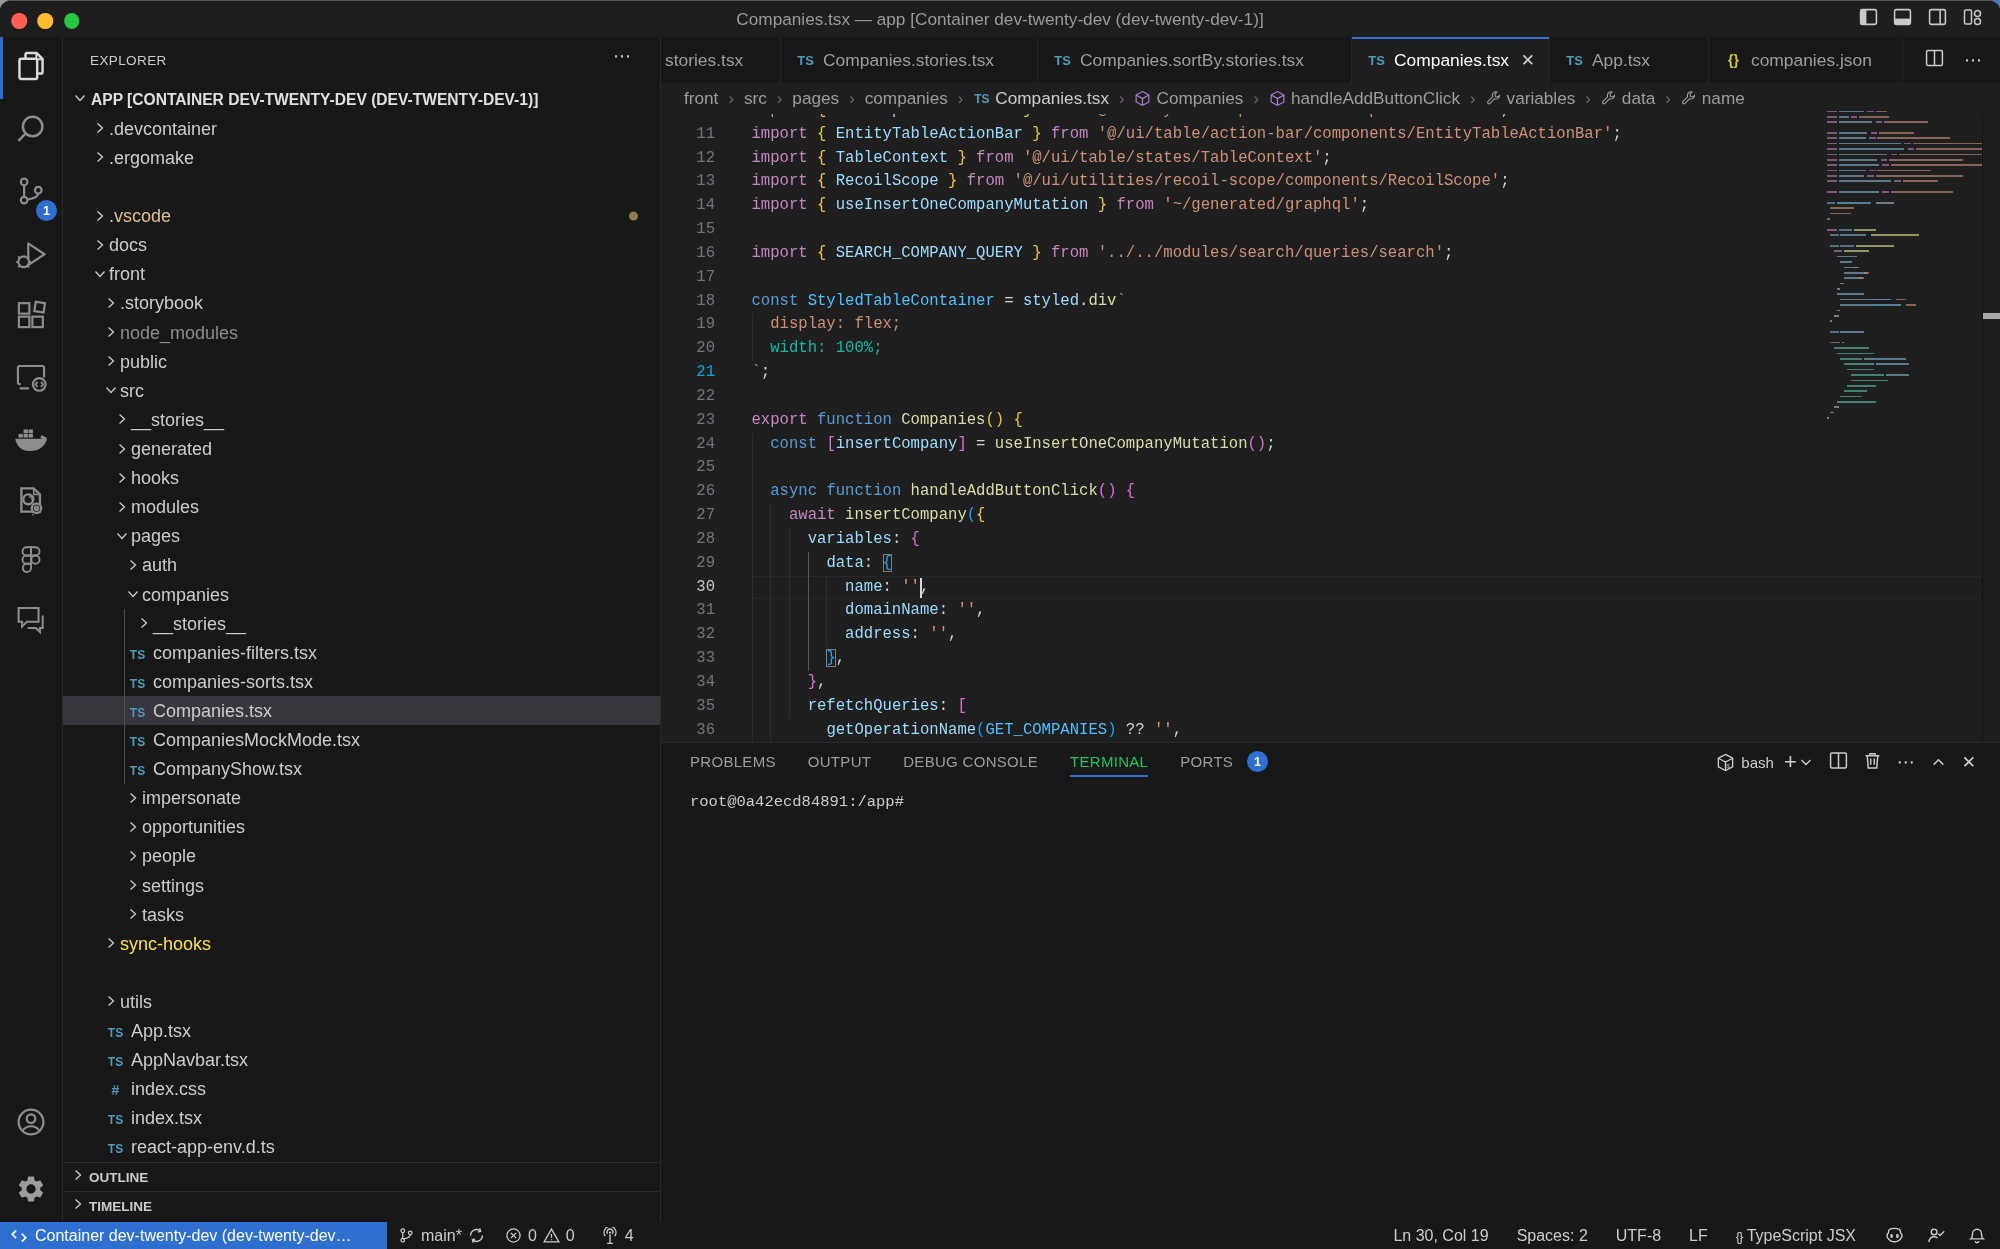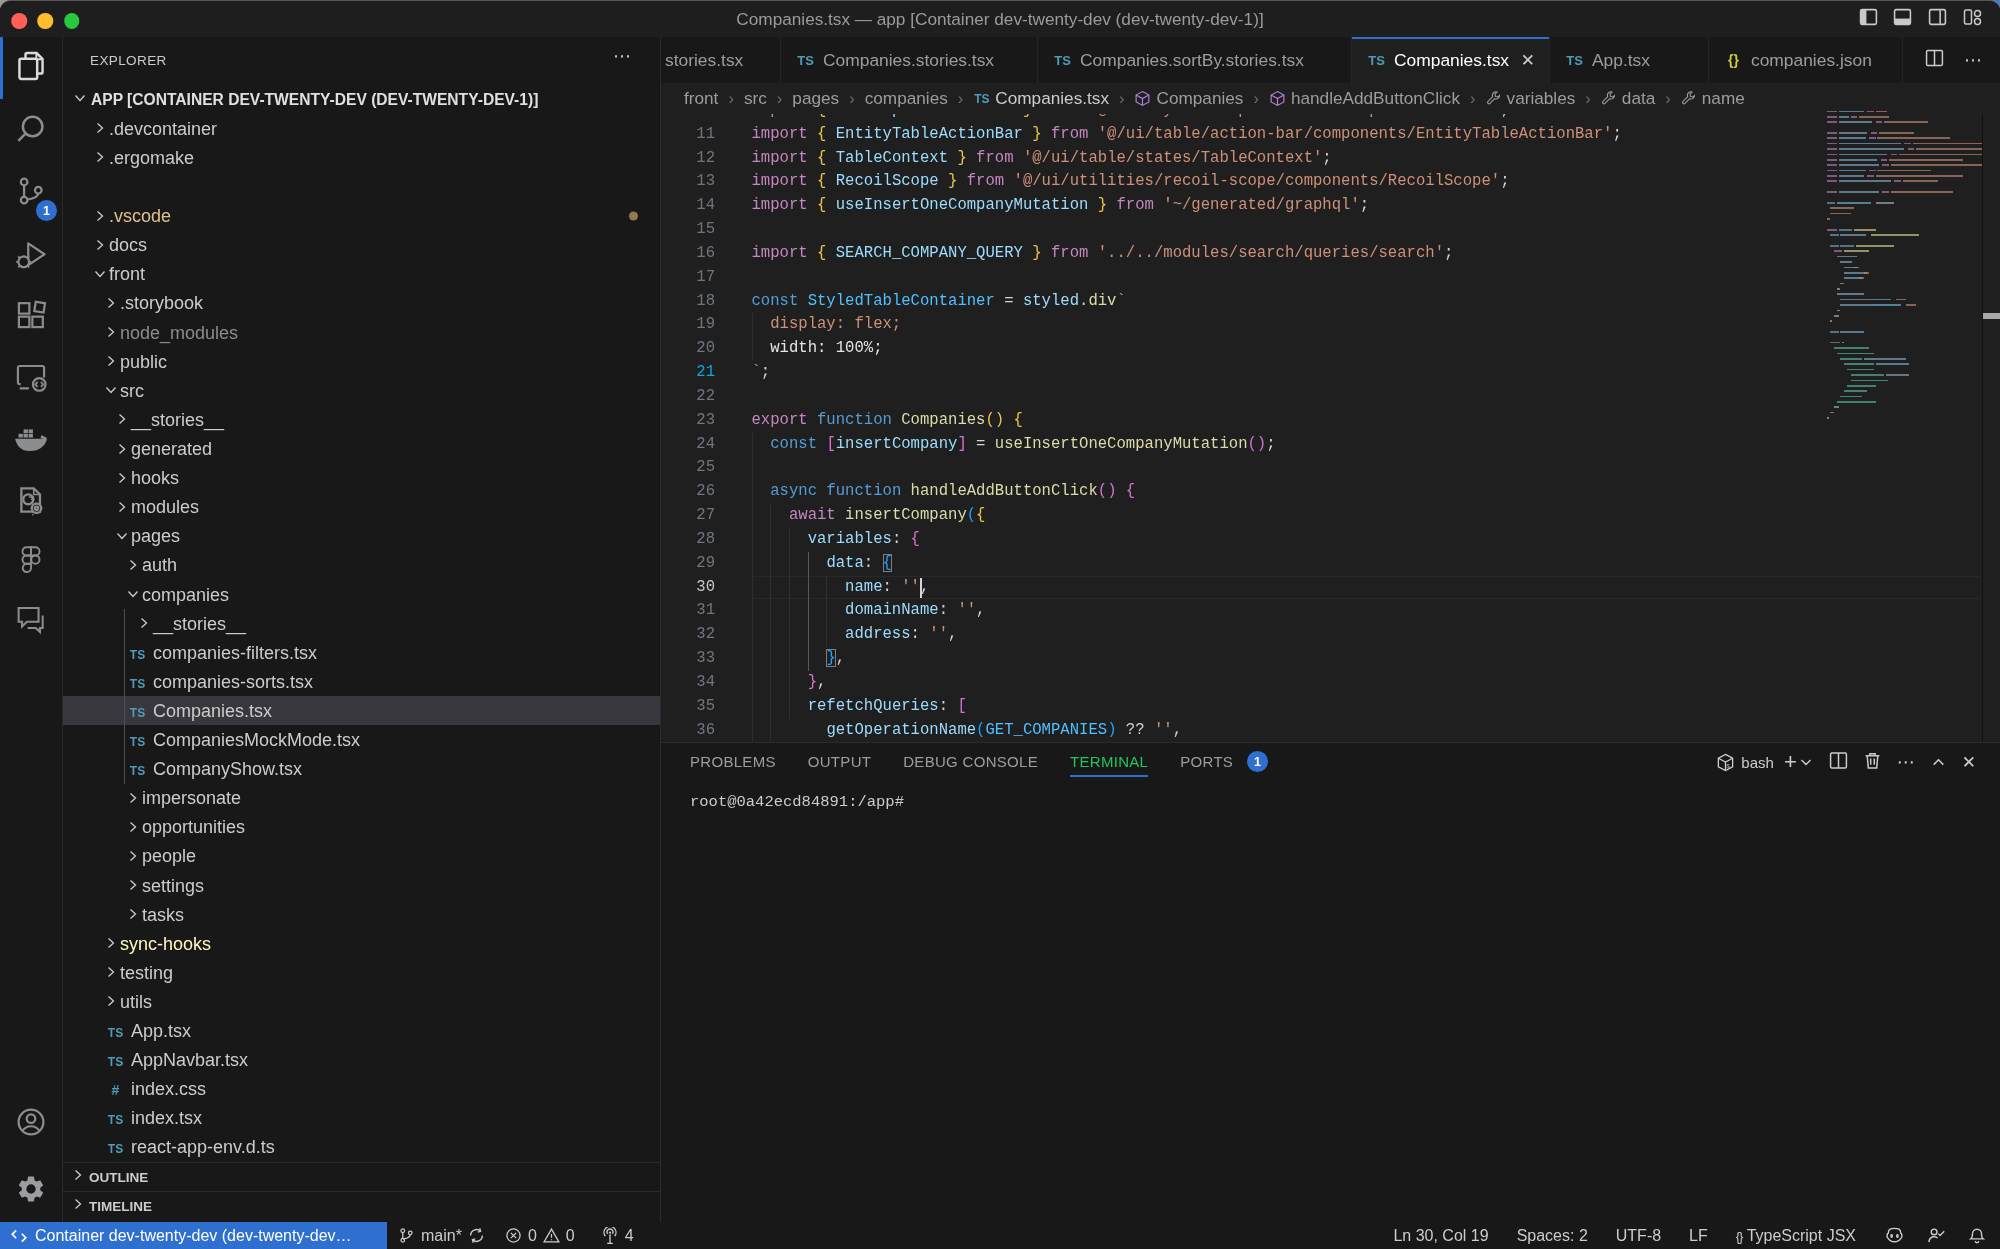"width: 100%;" span { color: #e5e5e5 -> #14b8a6 }
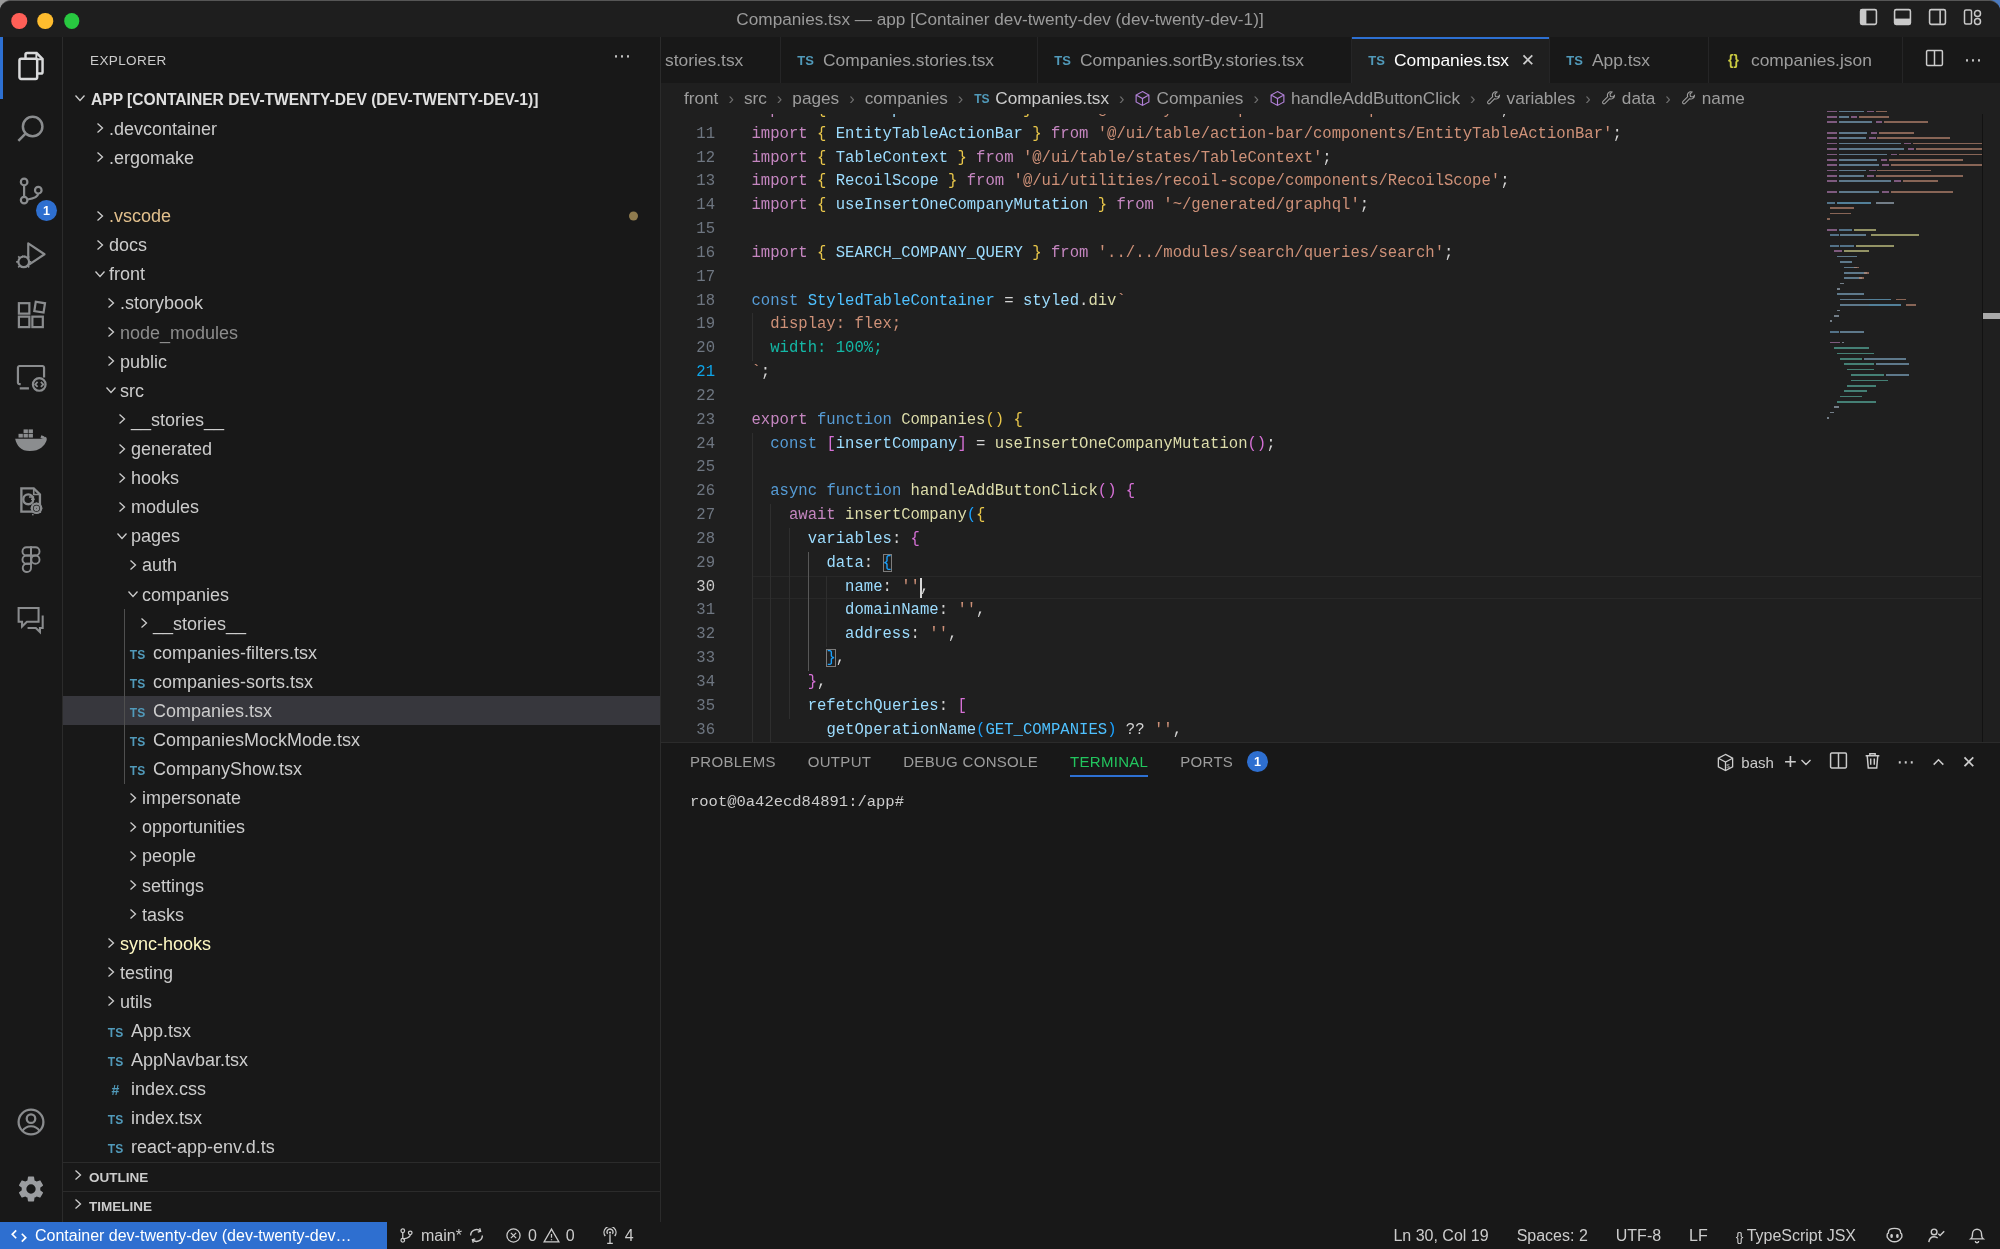"sync-hooks" span { color: #fef9c3 -> #fde047 }
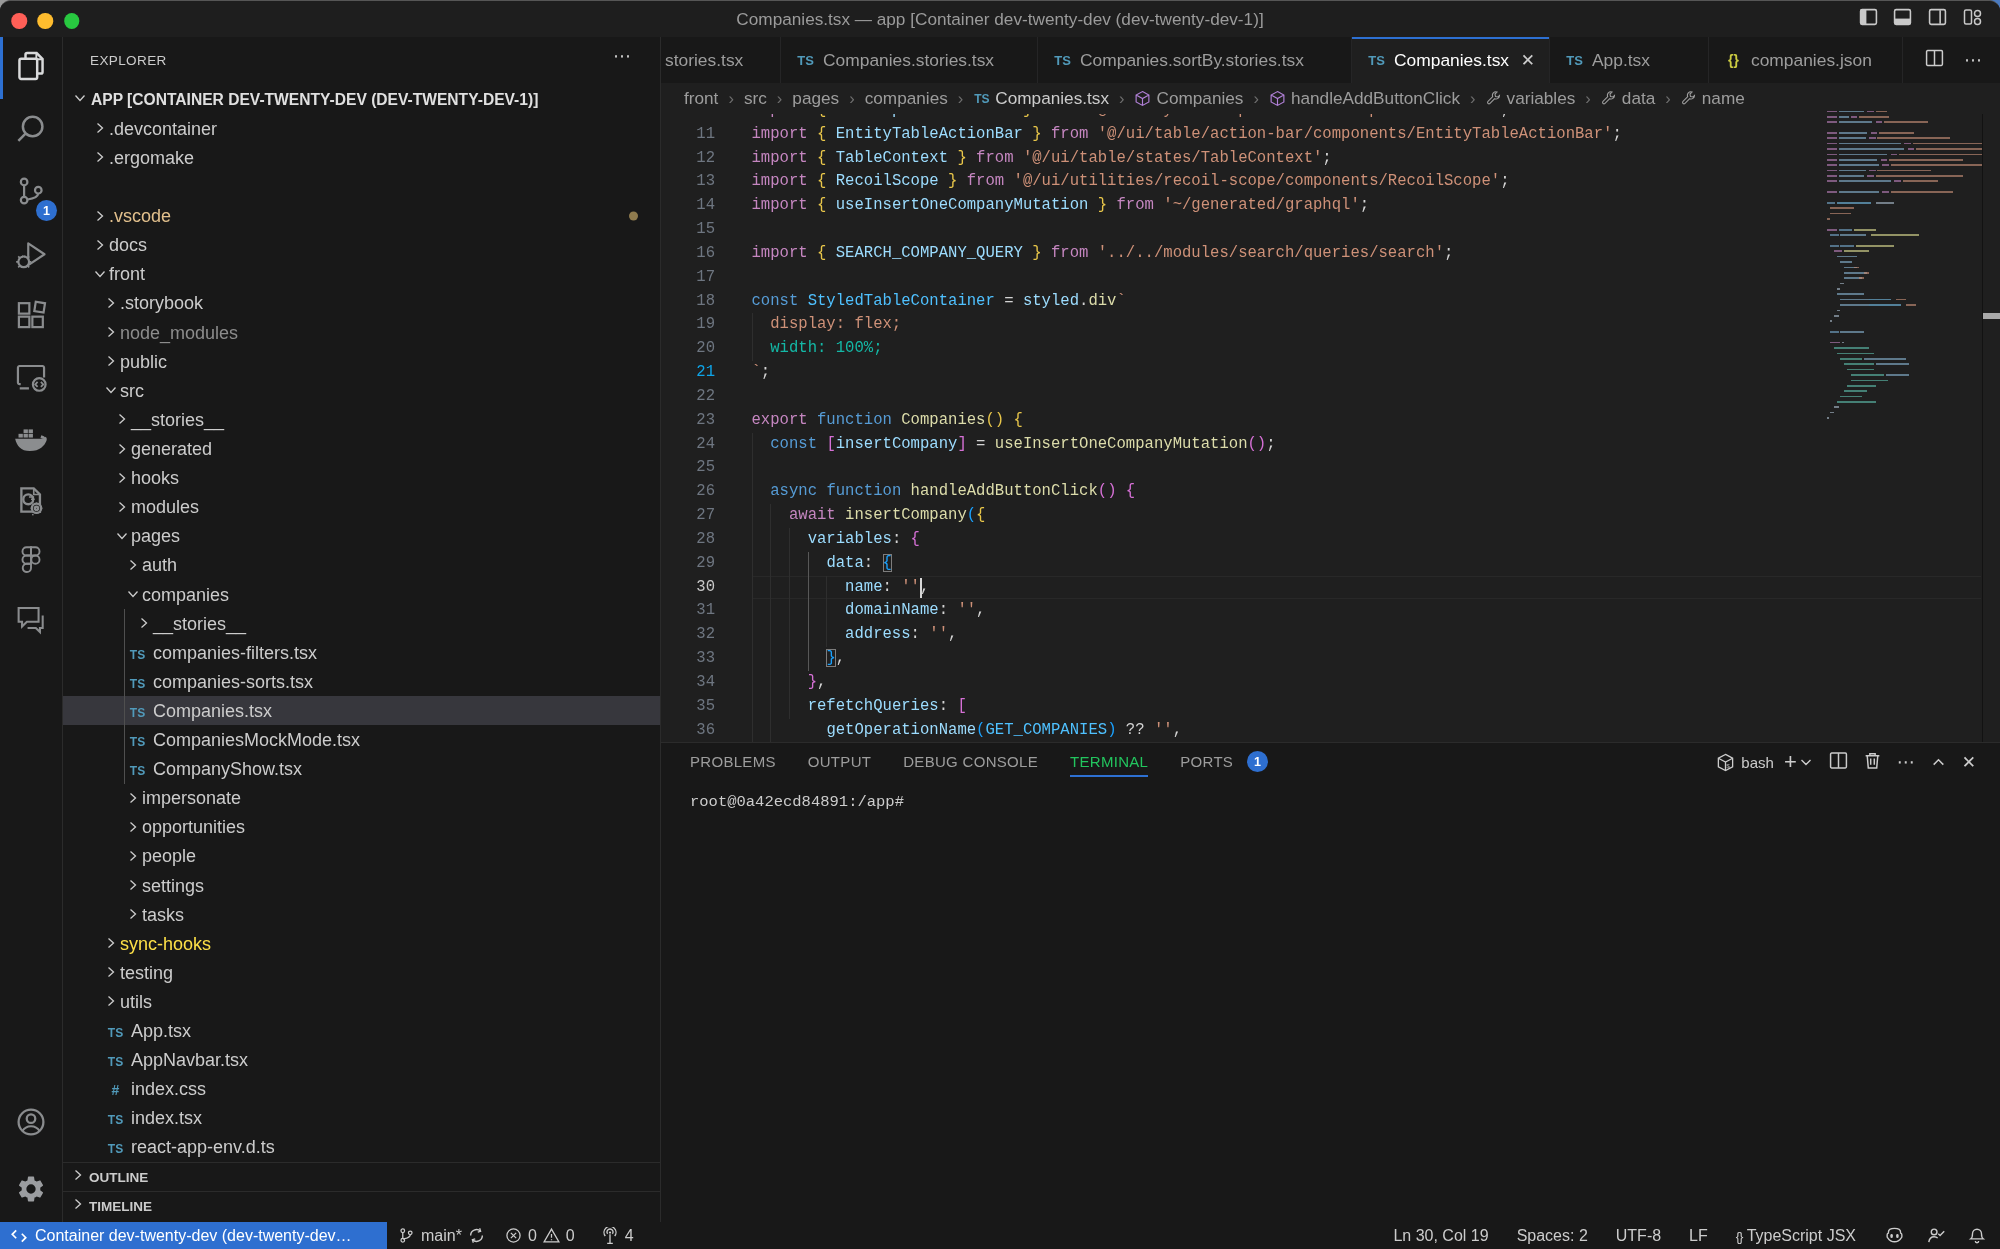"testing" div { html: <div> <span><svg> <path></path> </svg></span> <span>testing</span> </div> -> none }
